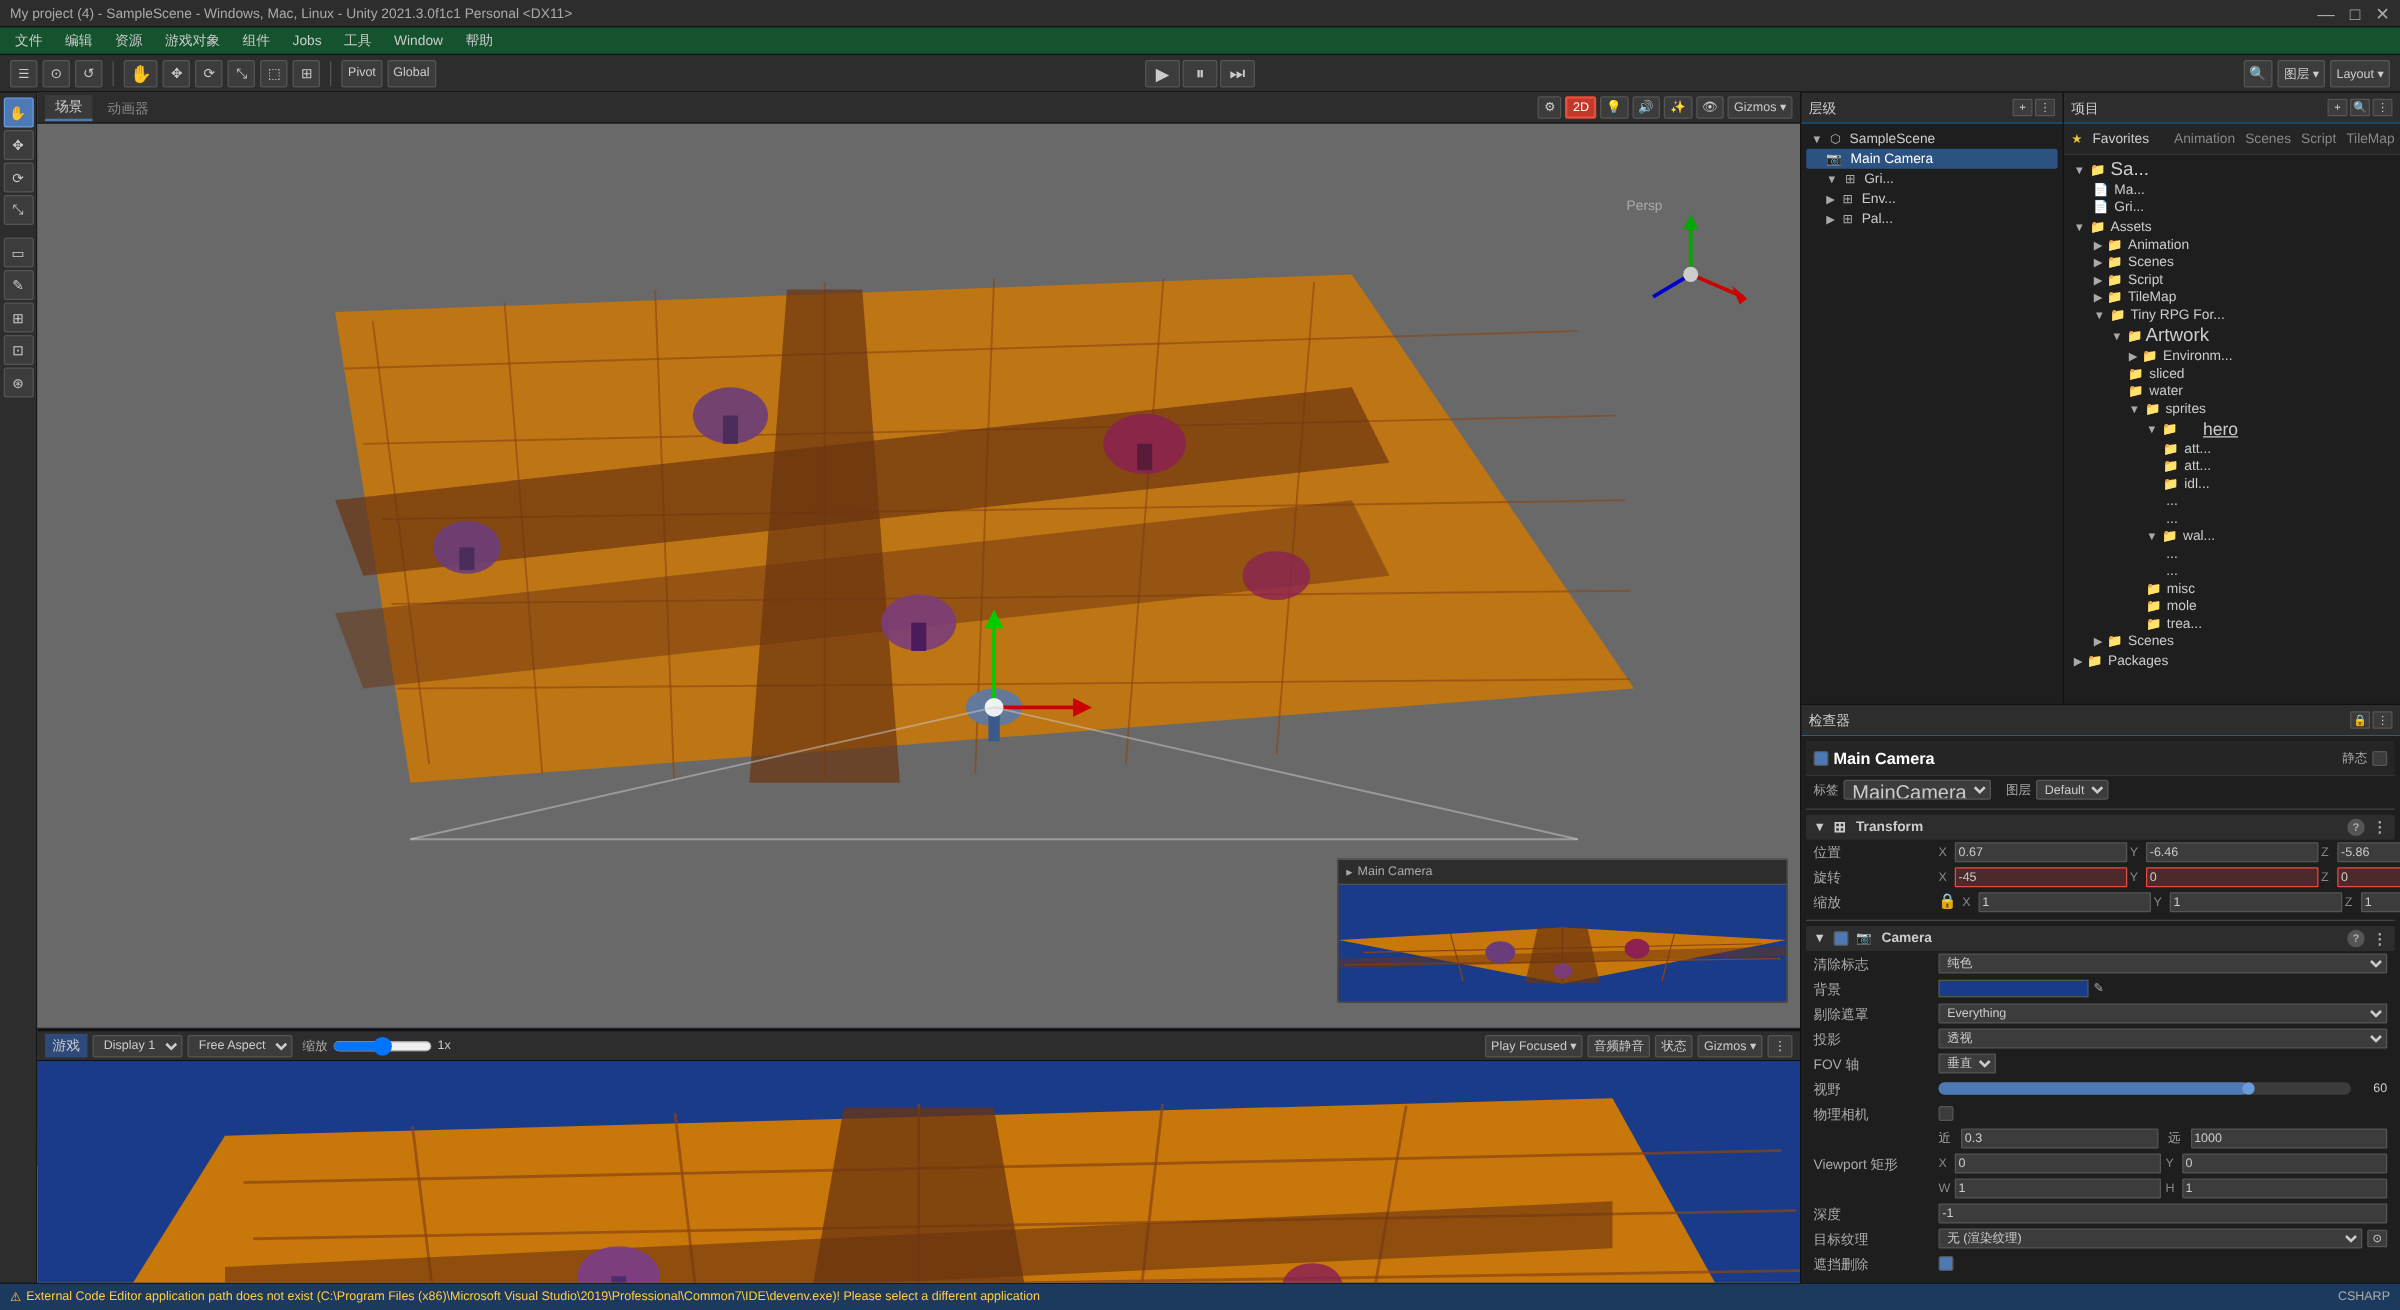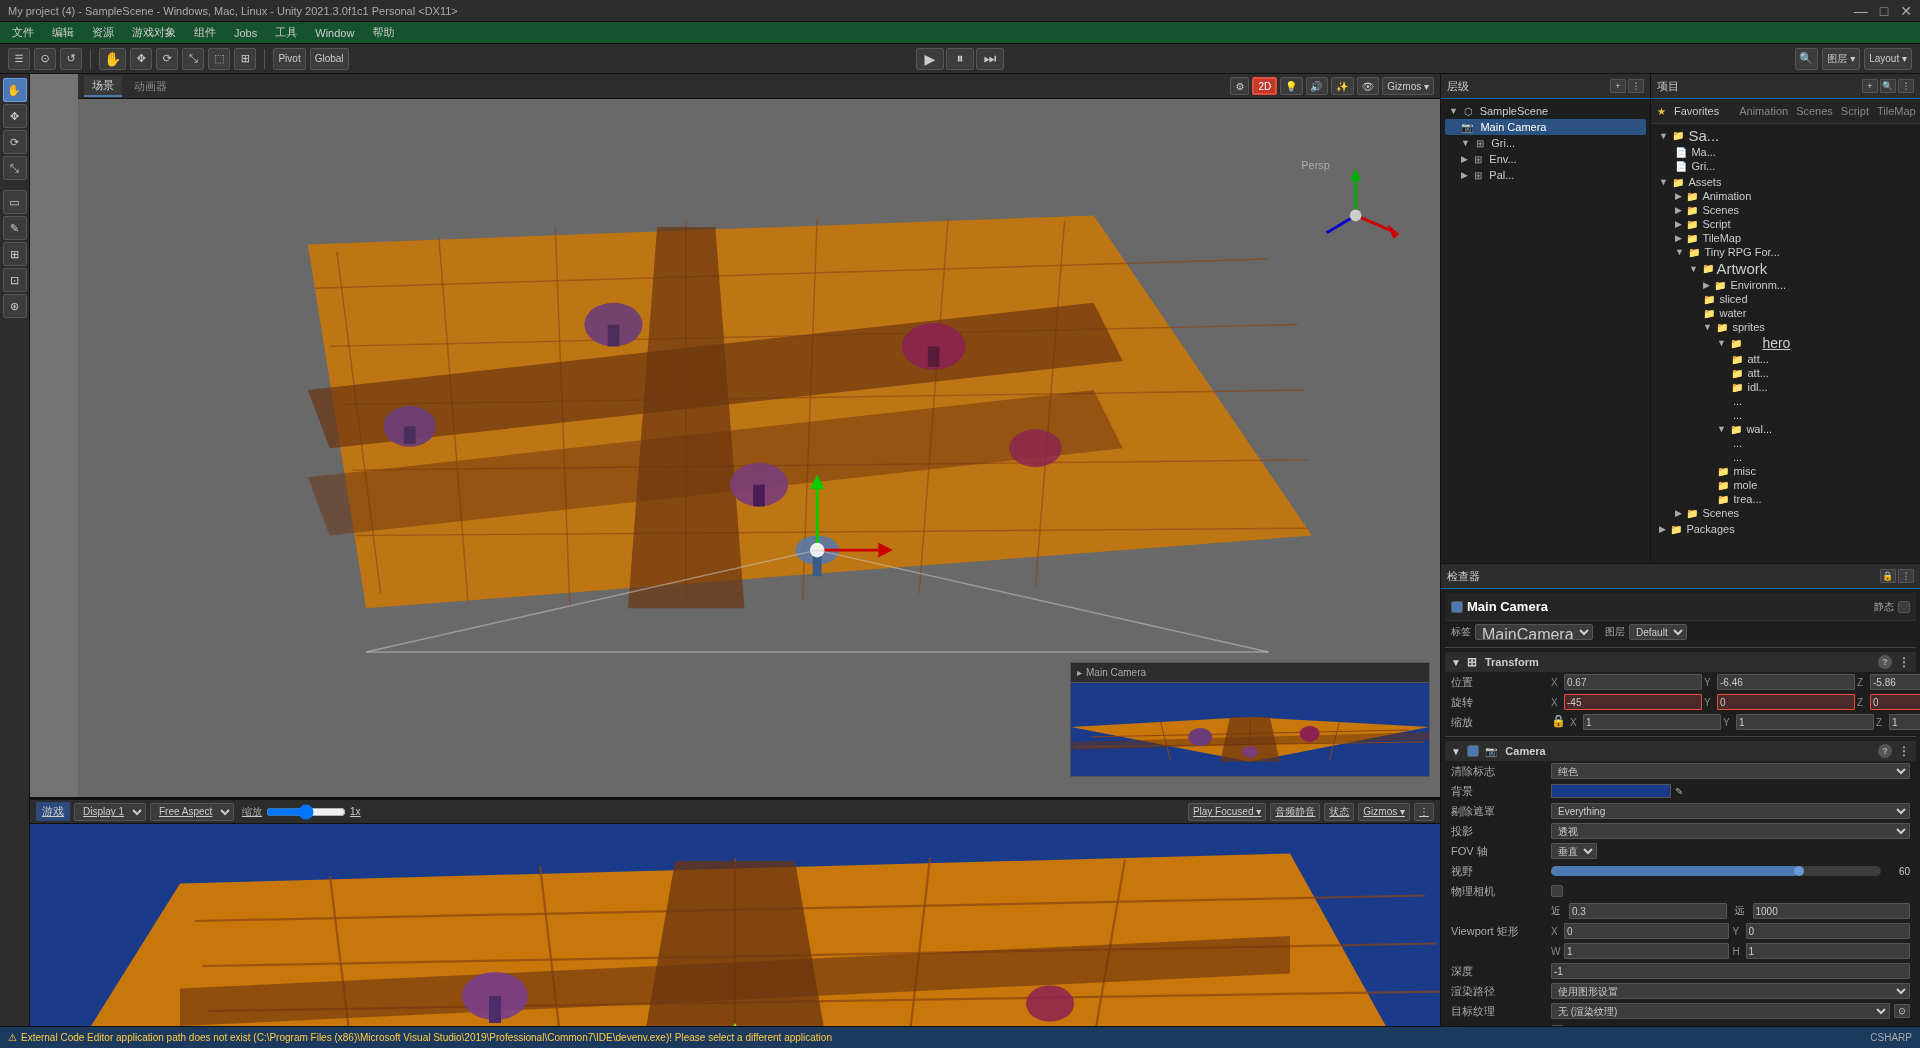"场景" #scene-view { padding-left: 48px -> none }
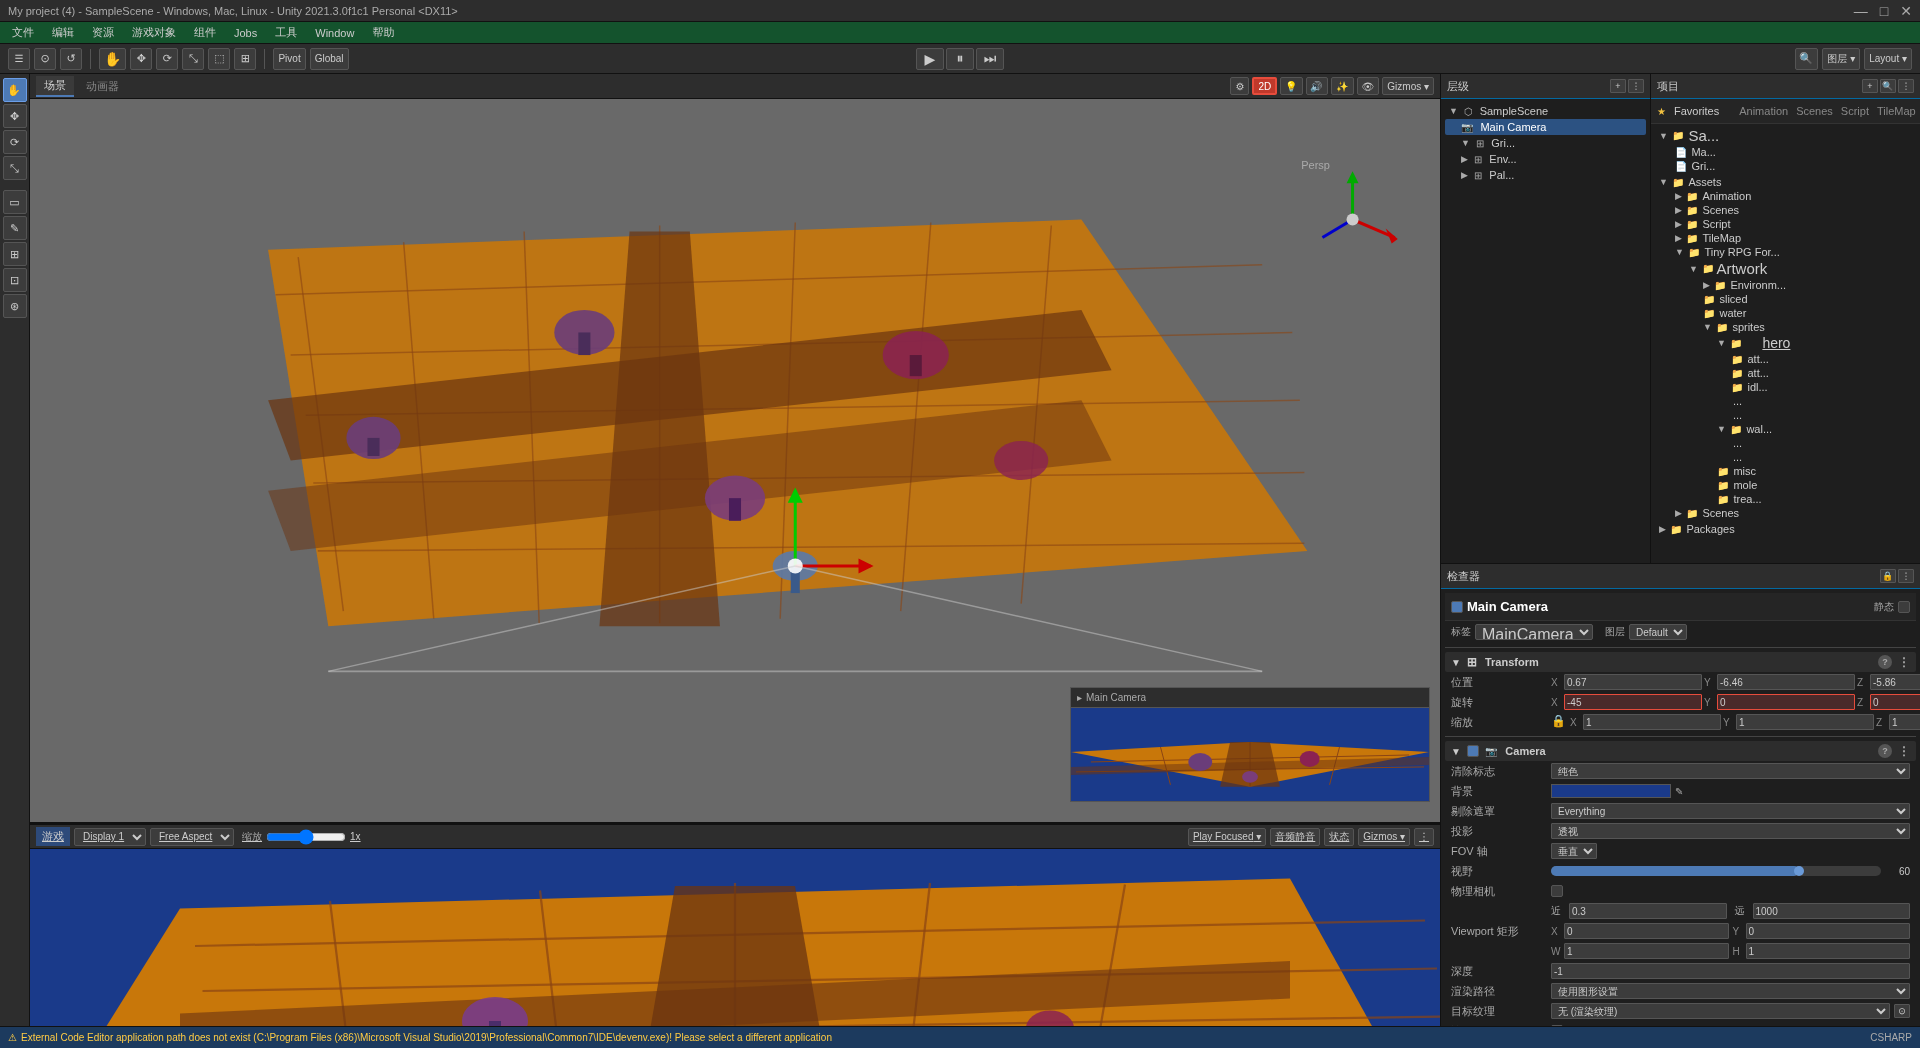"游戏" #game-toolbar { text-decoration: underline -> none }
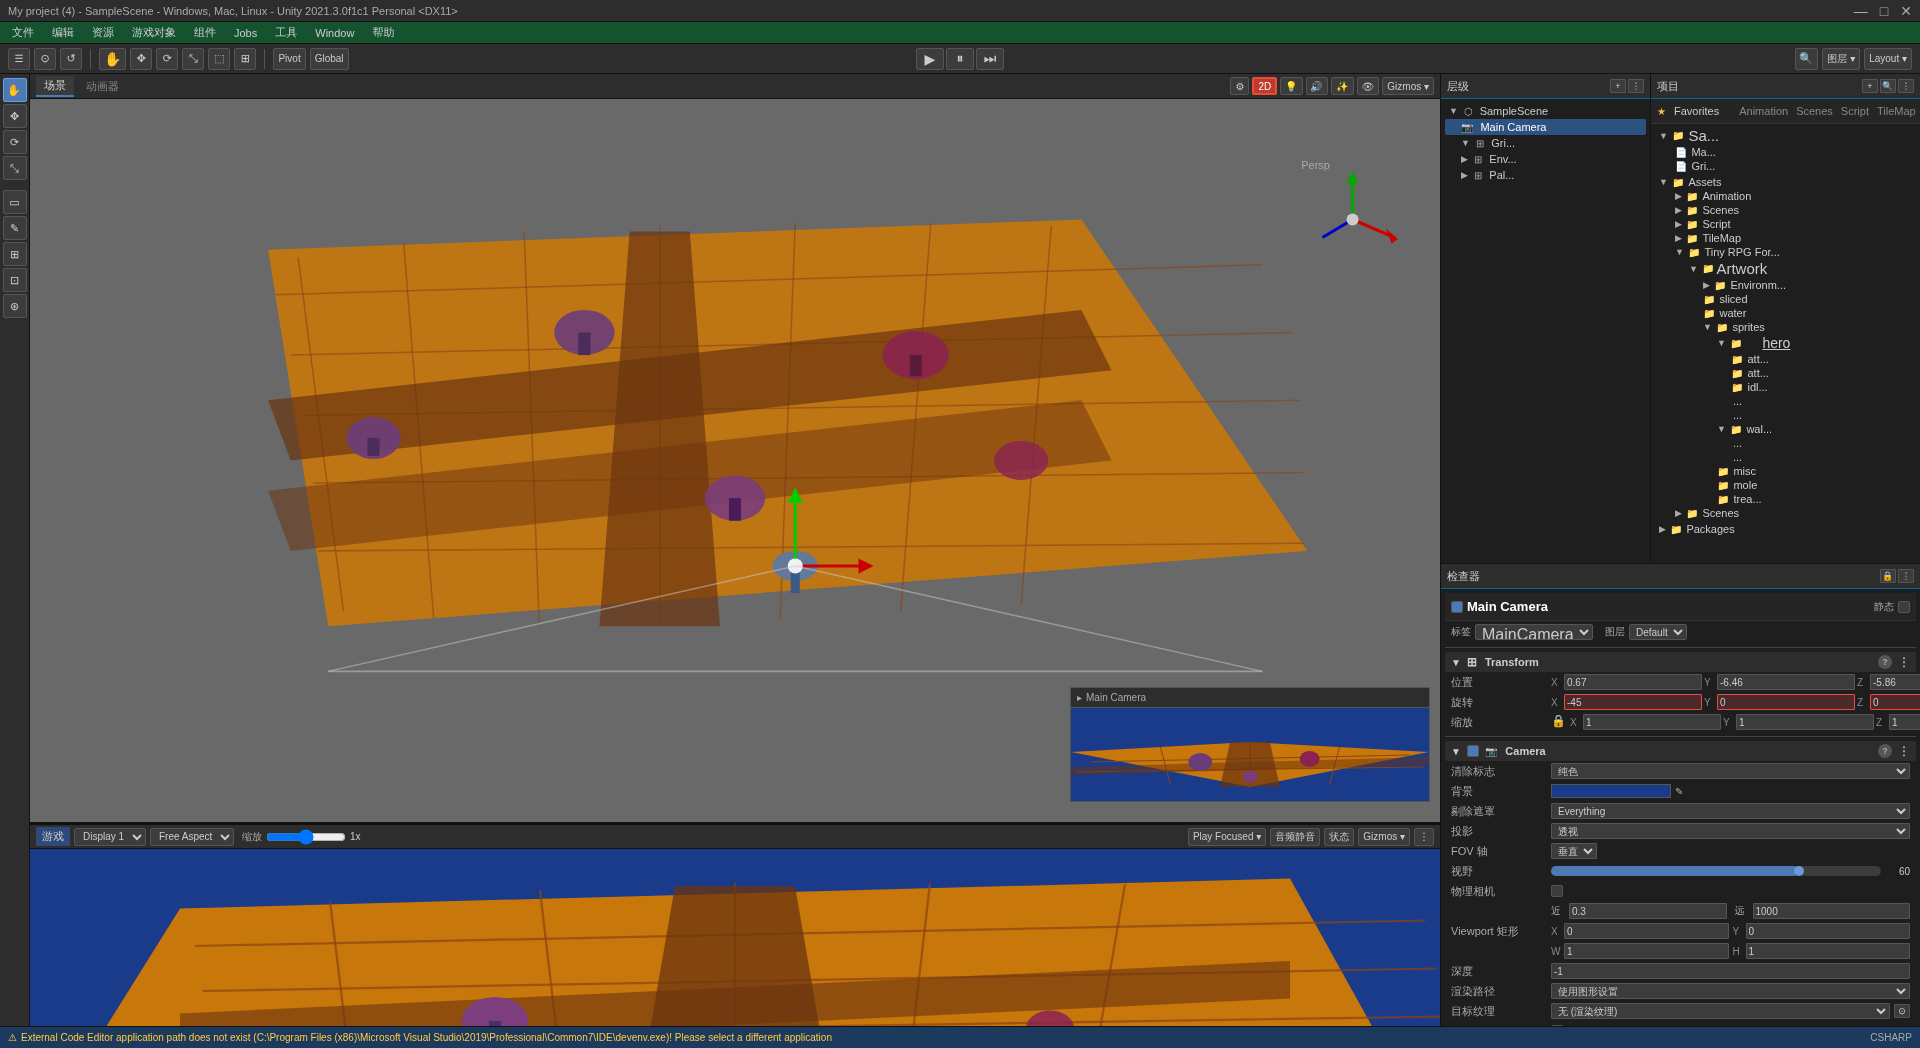"渲染路径" div.inspector-row { html: <div> <span>渲染路径</span> <select> <option>使用图形设置</option> </select> </div> -> none }
